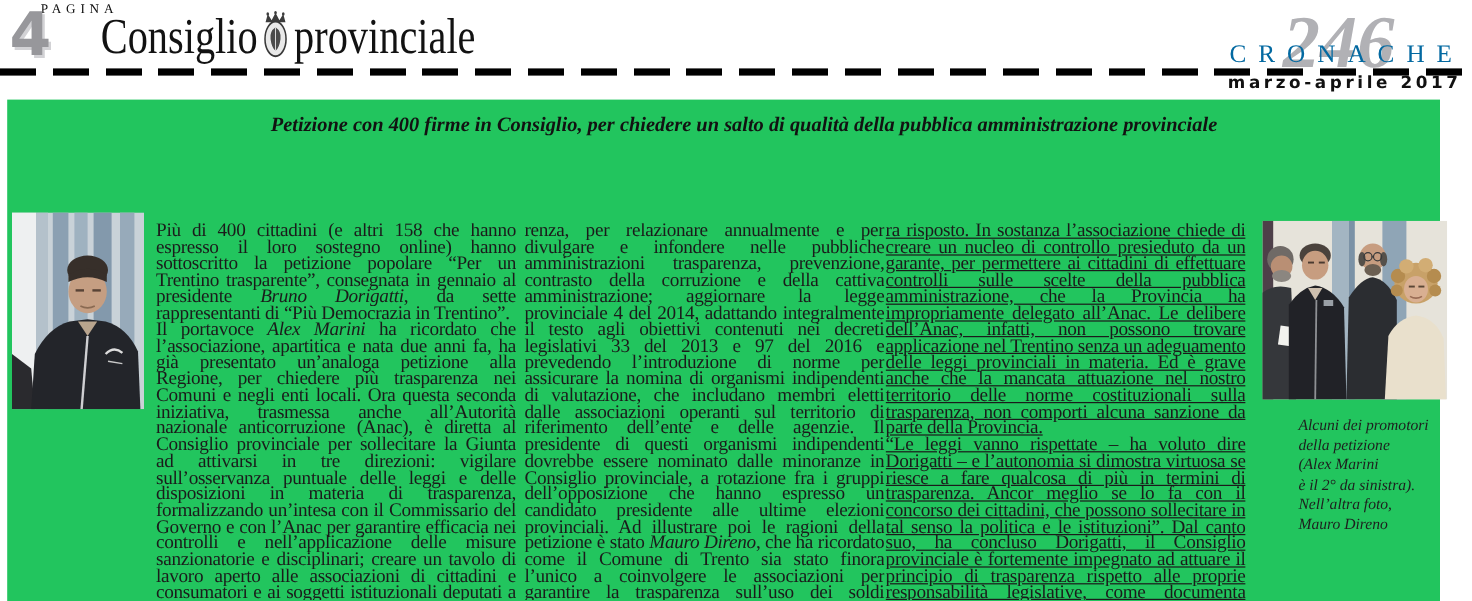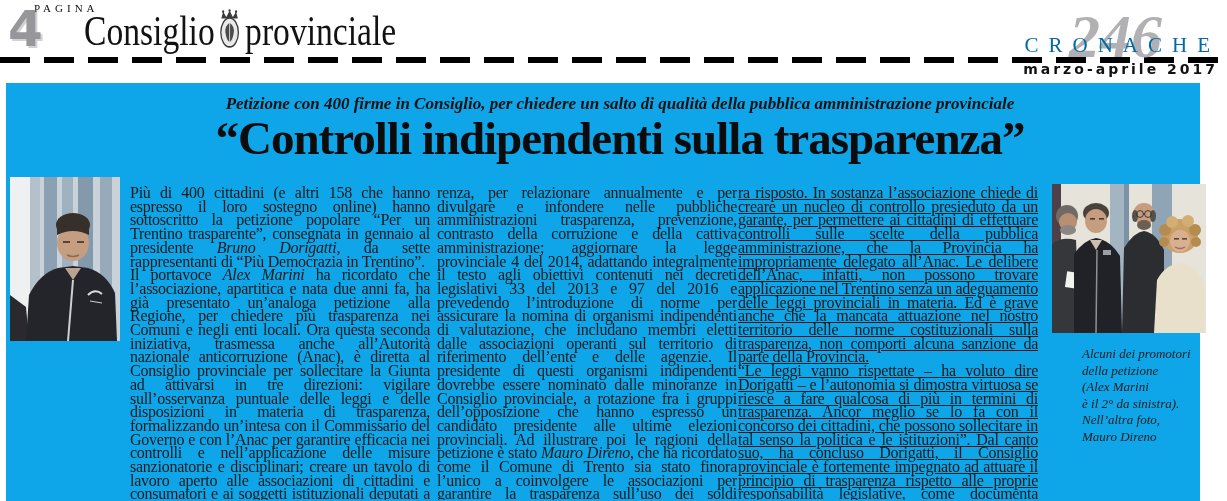"Petizione con 400 firme in" .panel { background: #0ea5e9 -> #22c55e }
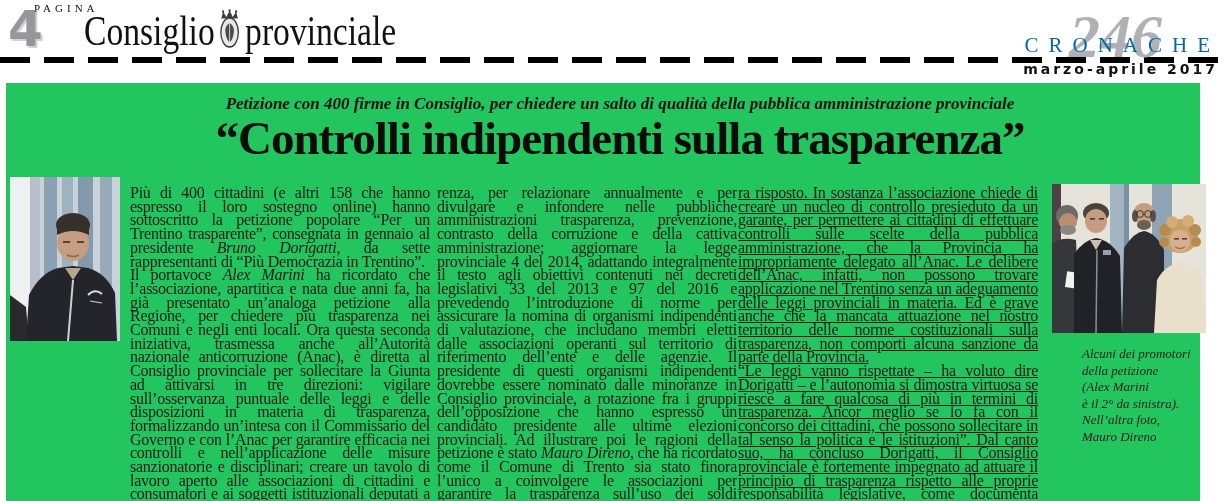"“Controlli indipendenti sulla" h1.headline { html: <h1>“Controlli indipendenti sulla trasparenza”</h1> -> none }
